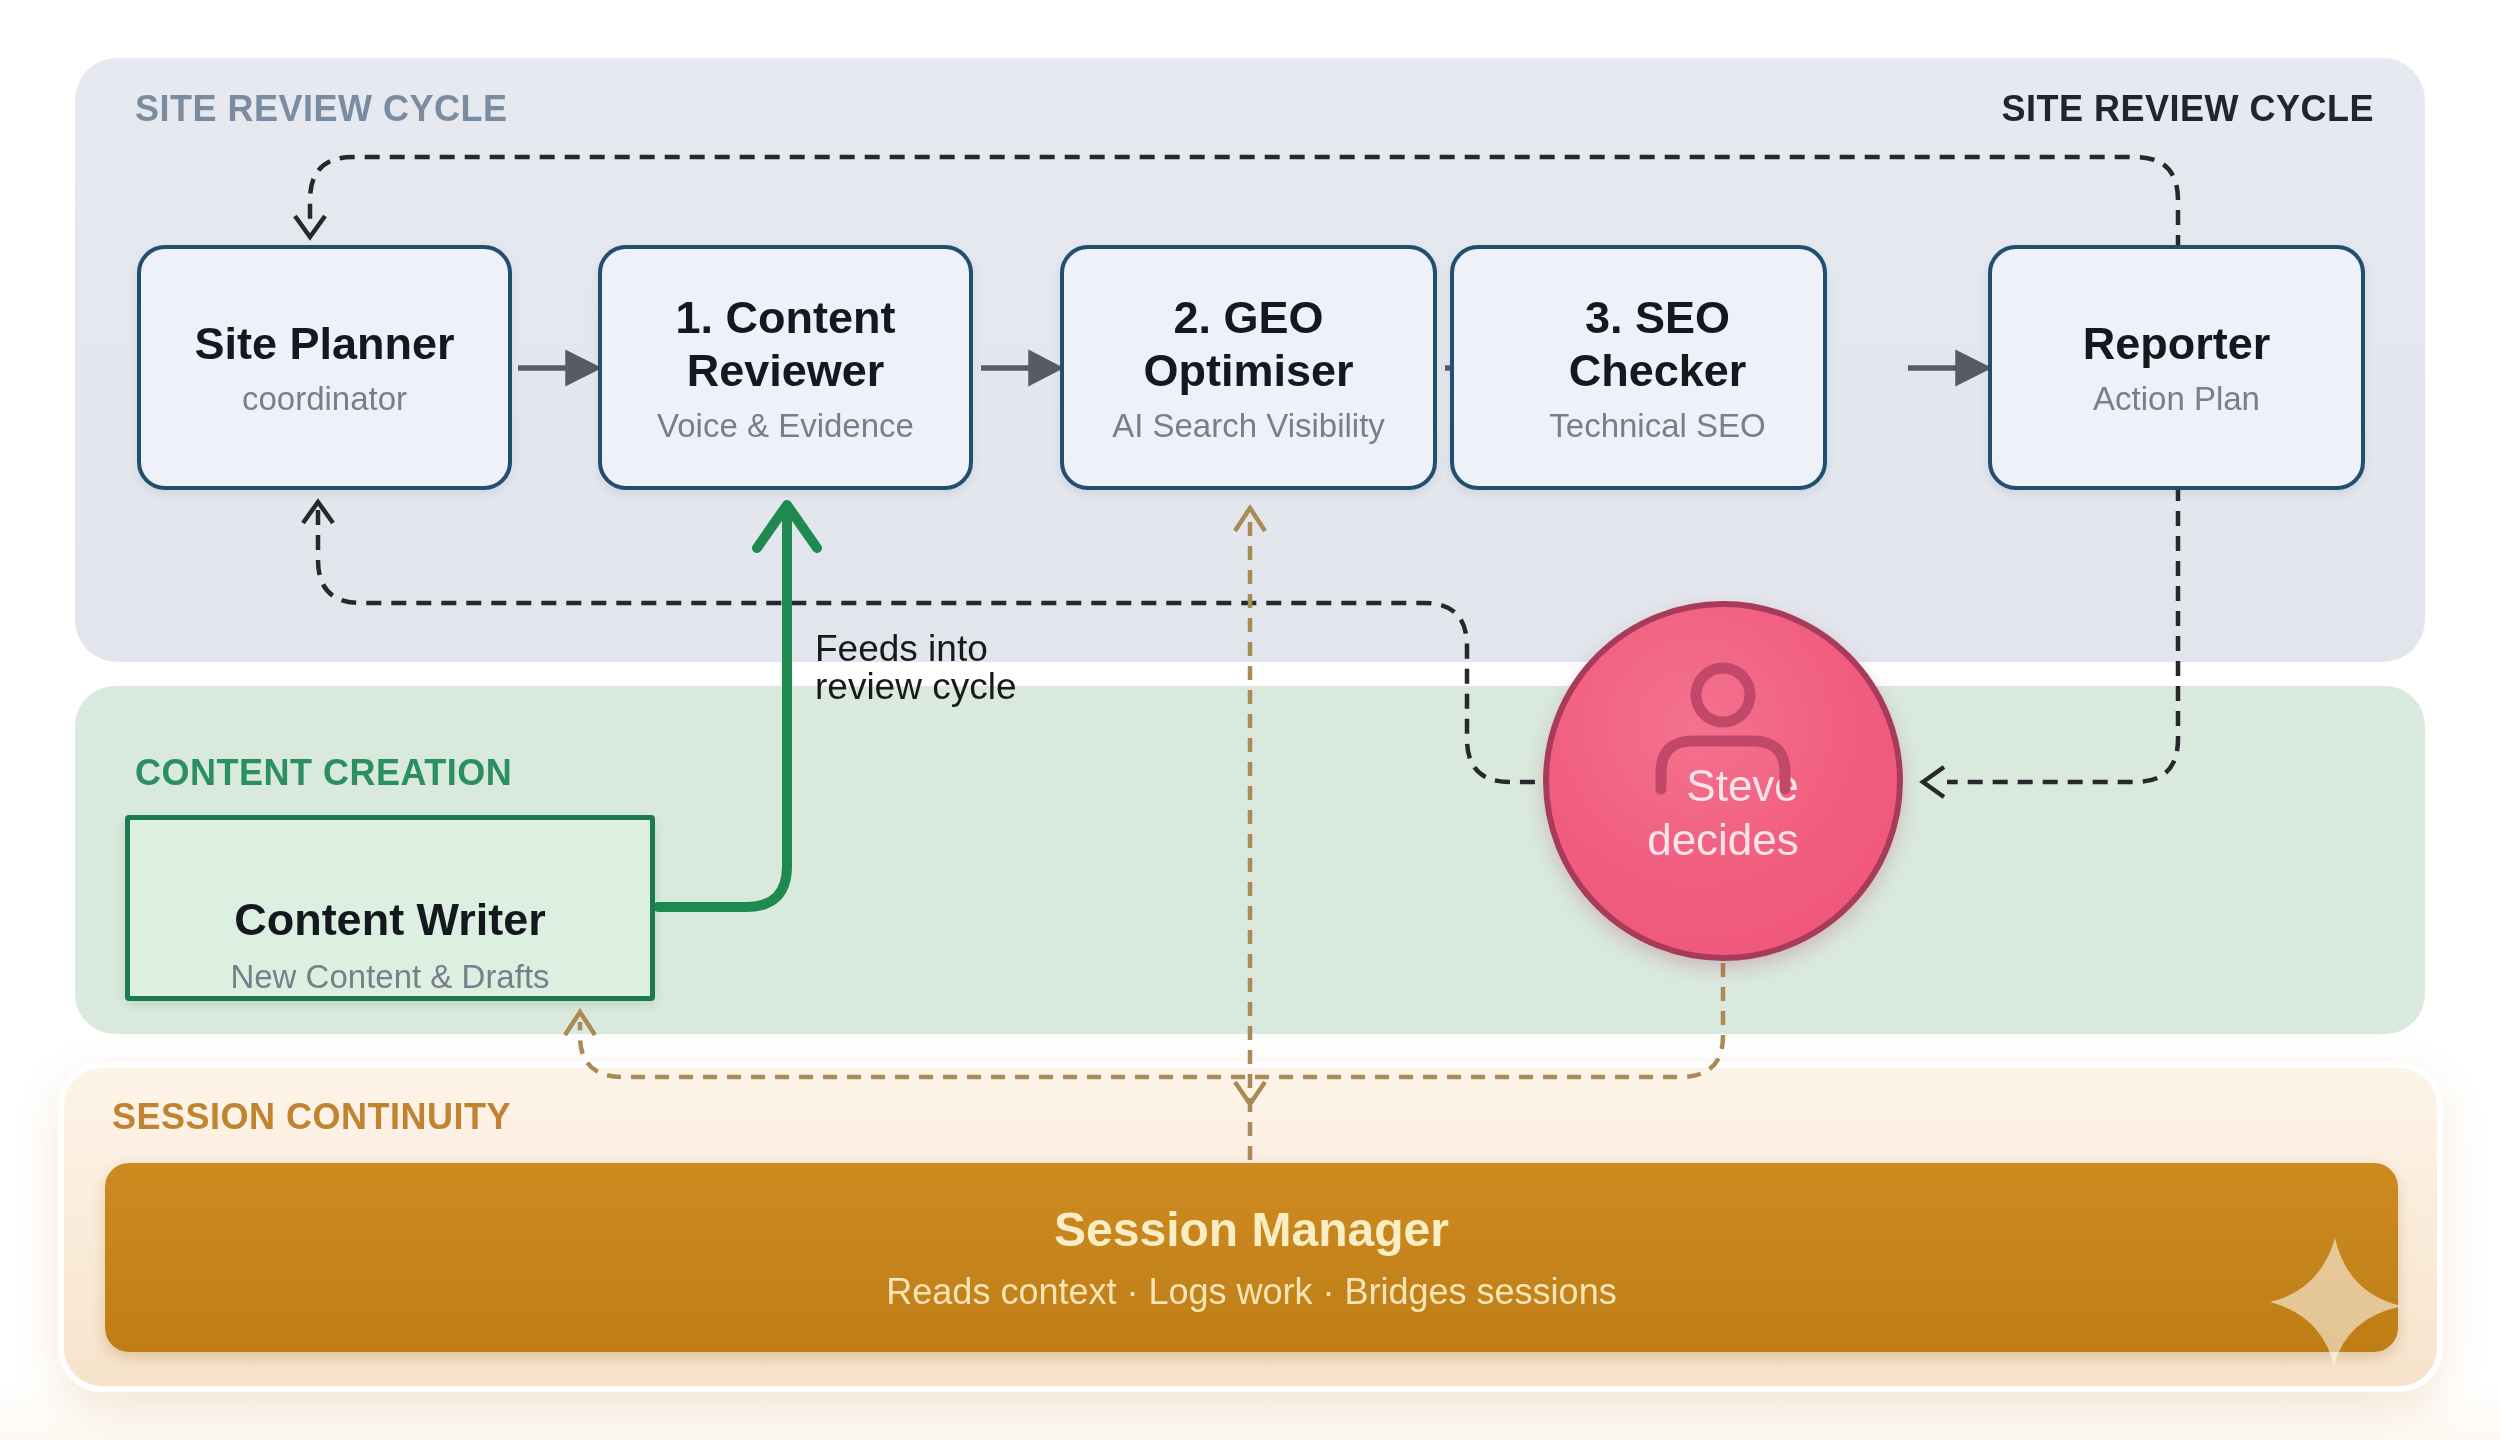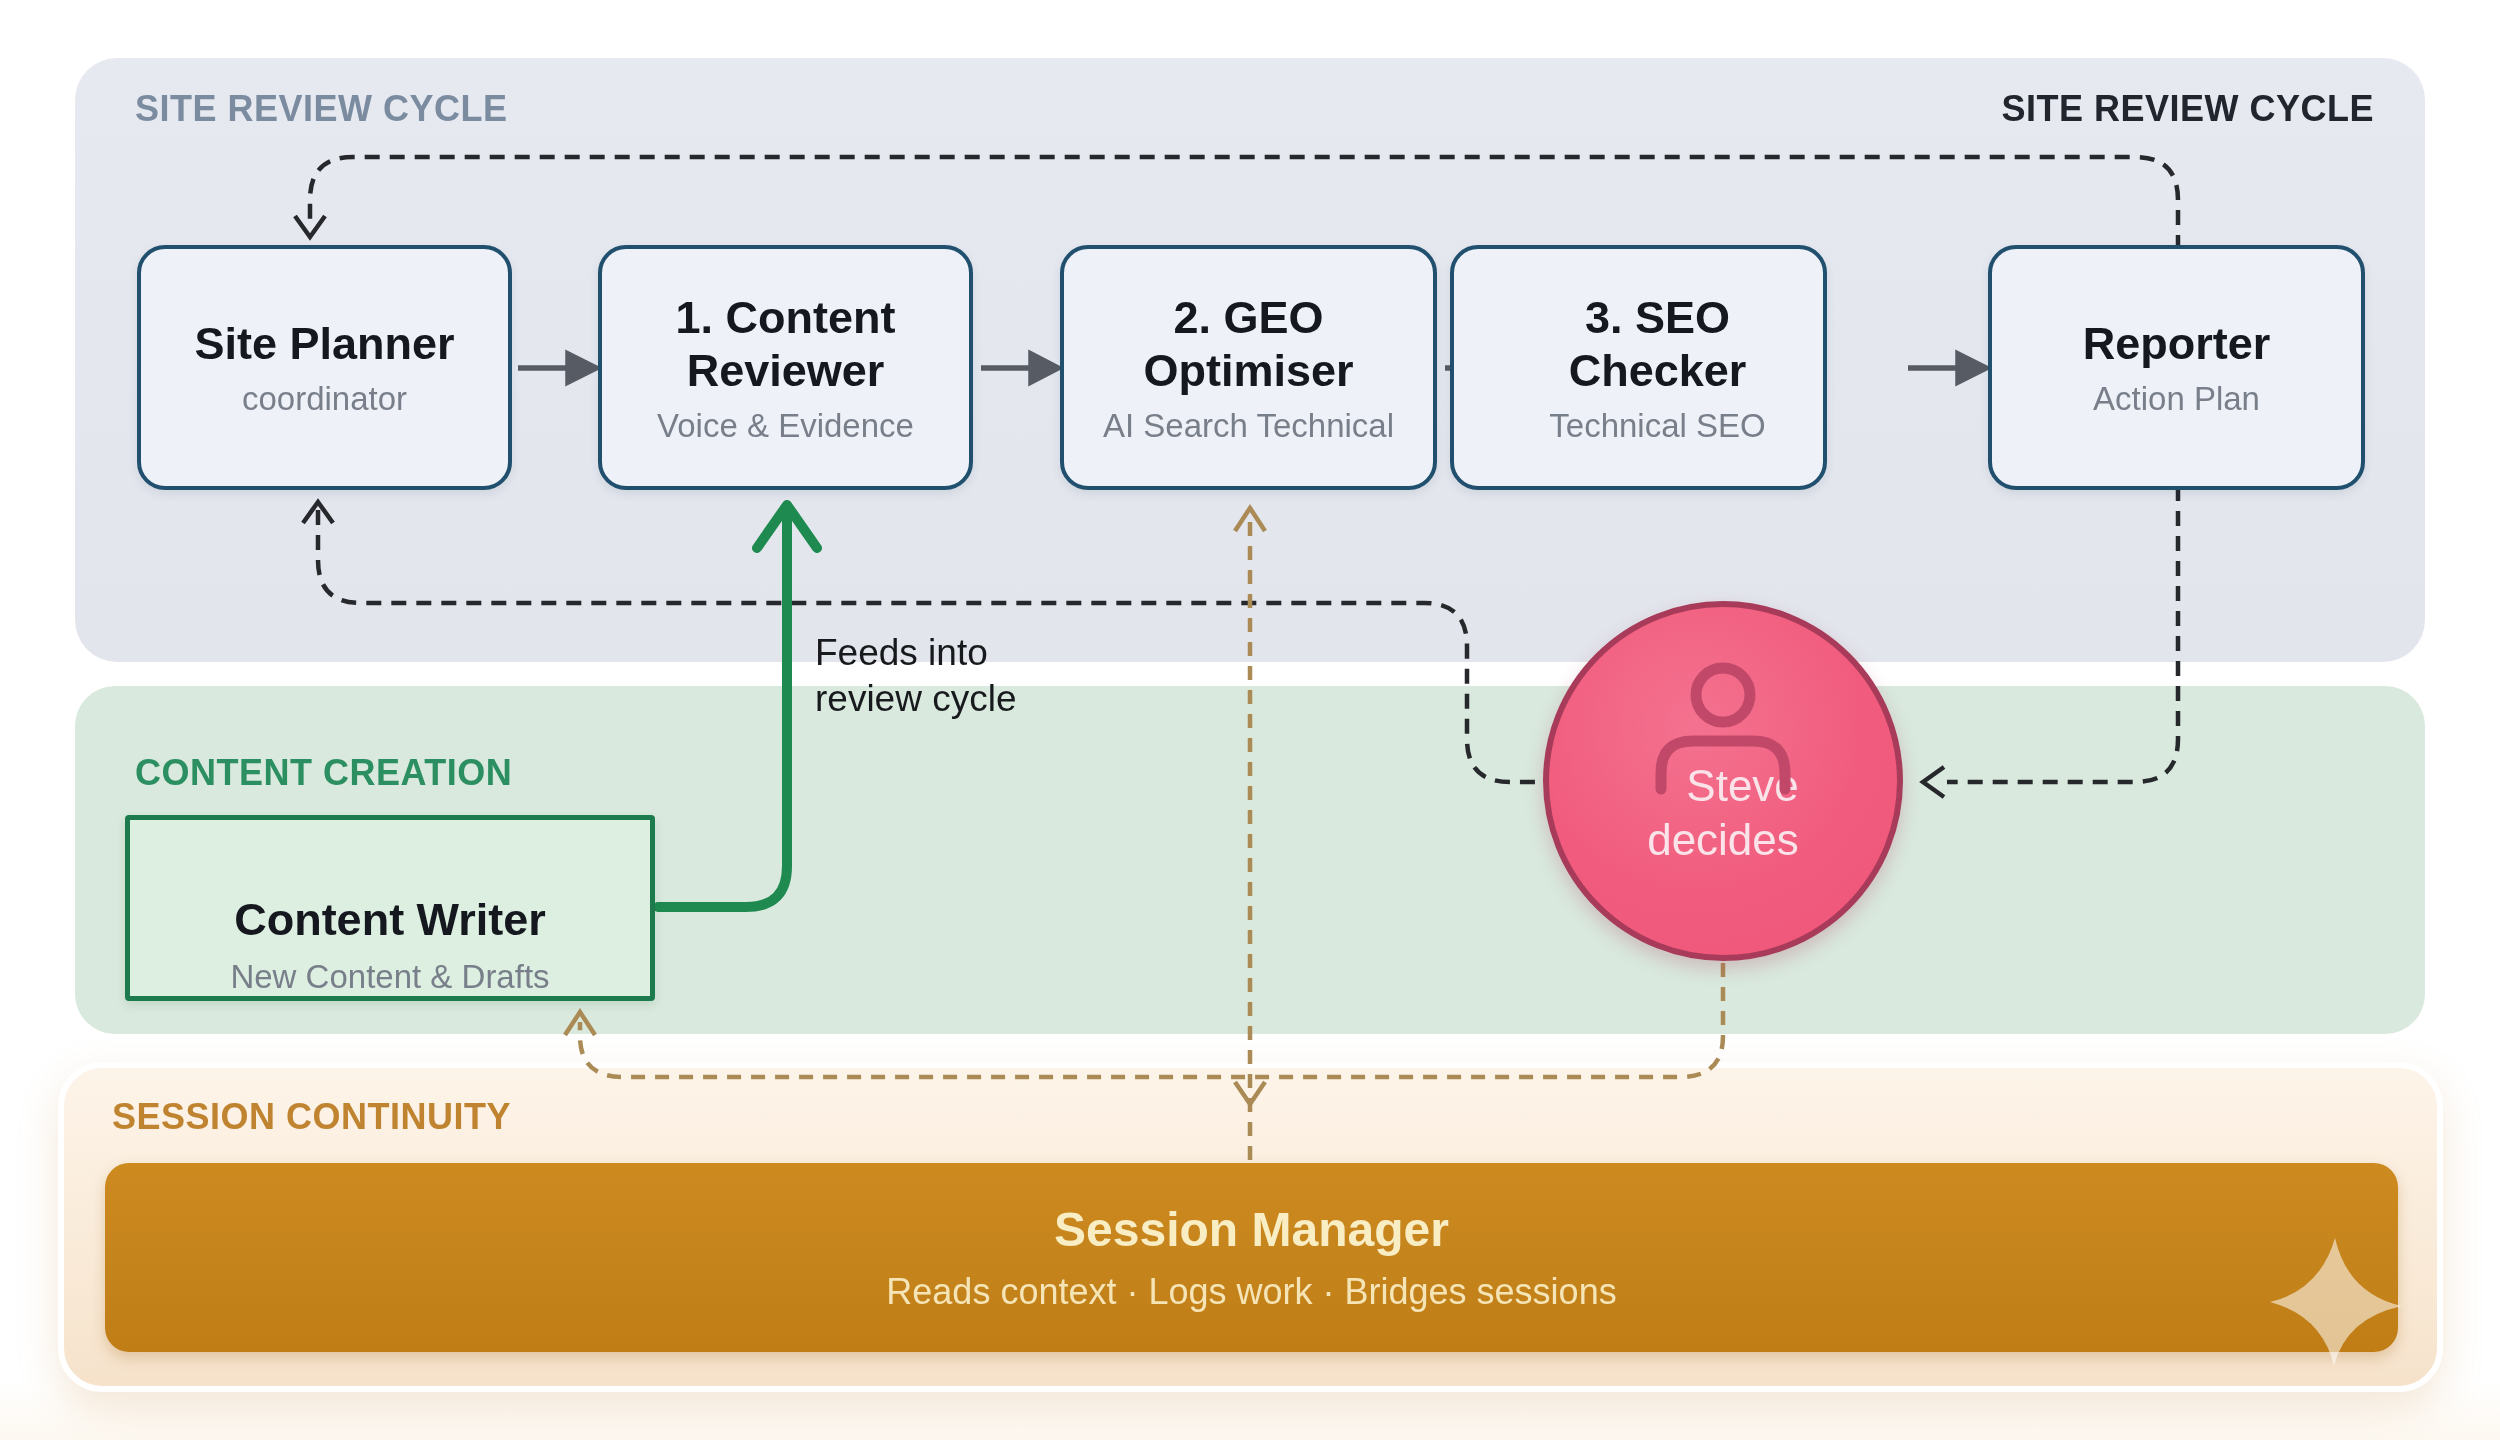"AI Search Technical" div.subtitle { text: Technical -> Visibility }
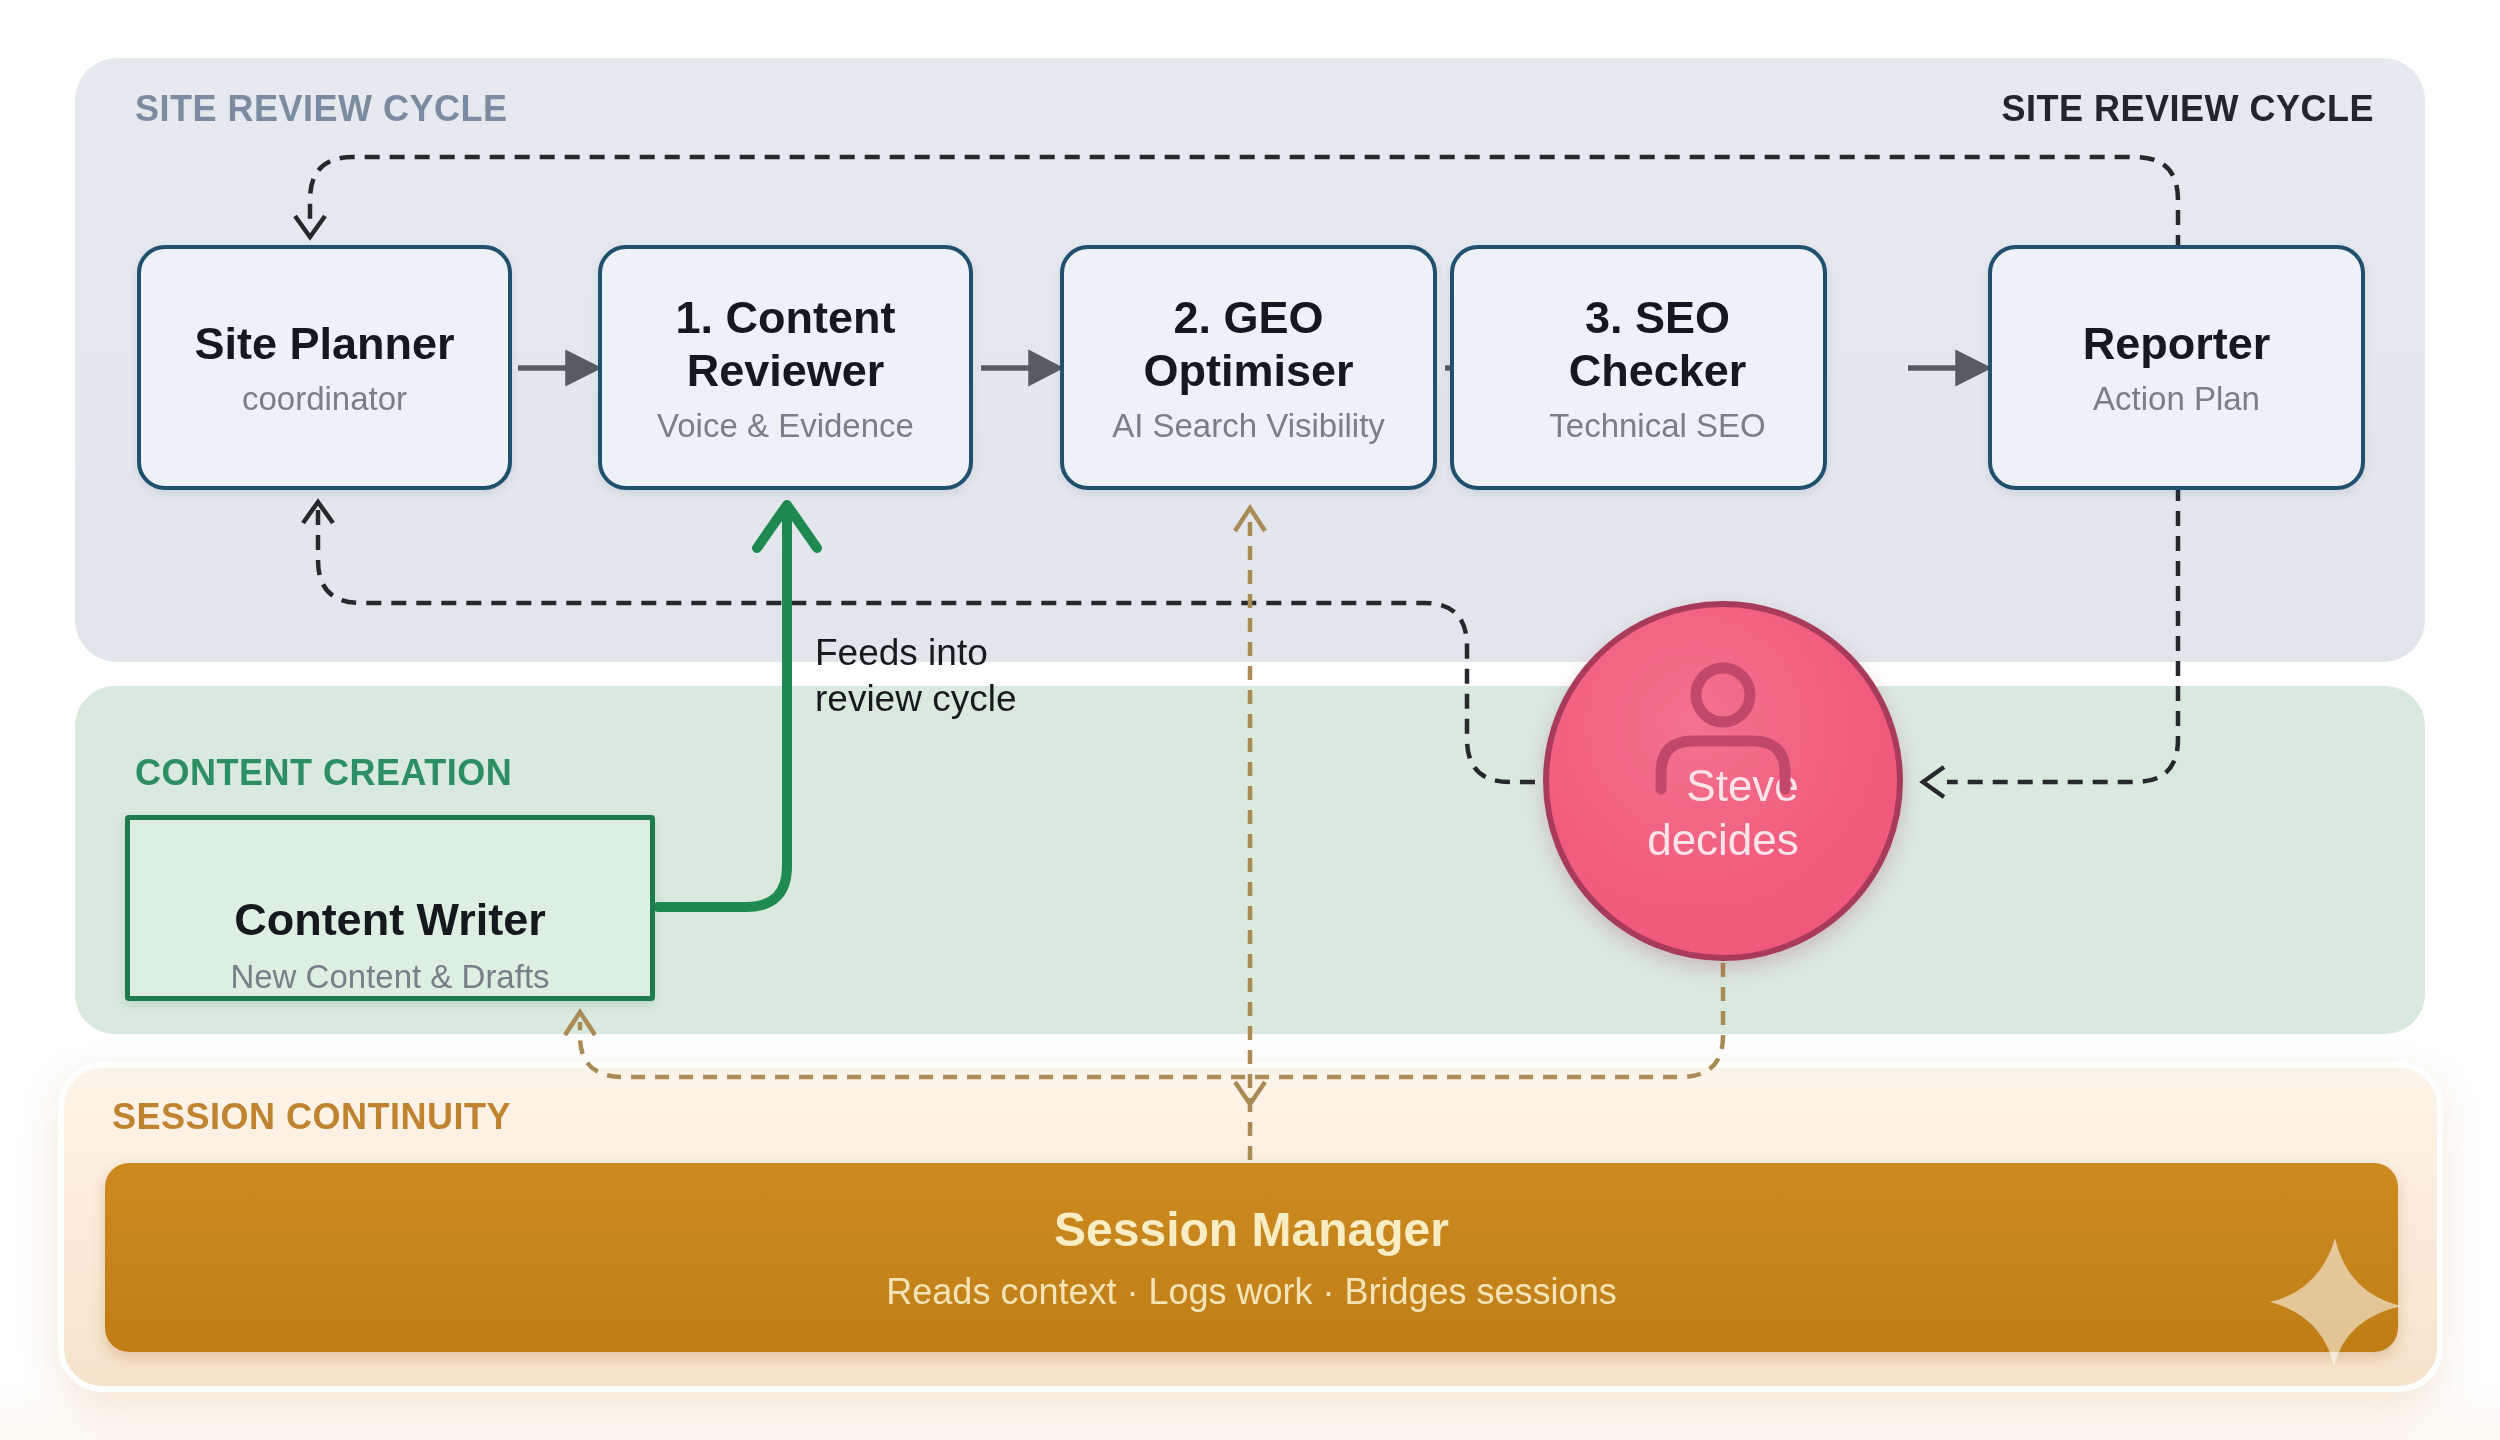"Feeds into" .feeds-note { line-height: 46px -> 38px }
